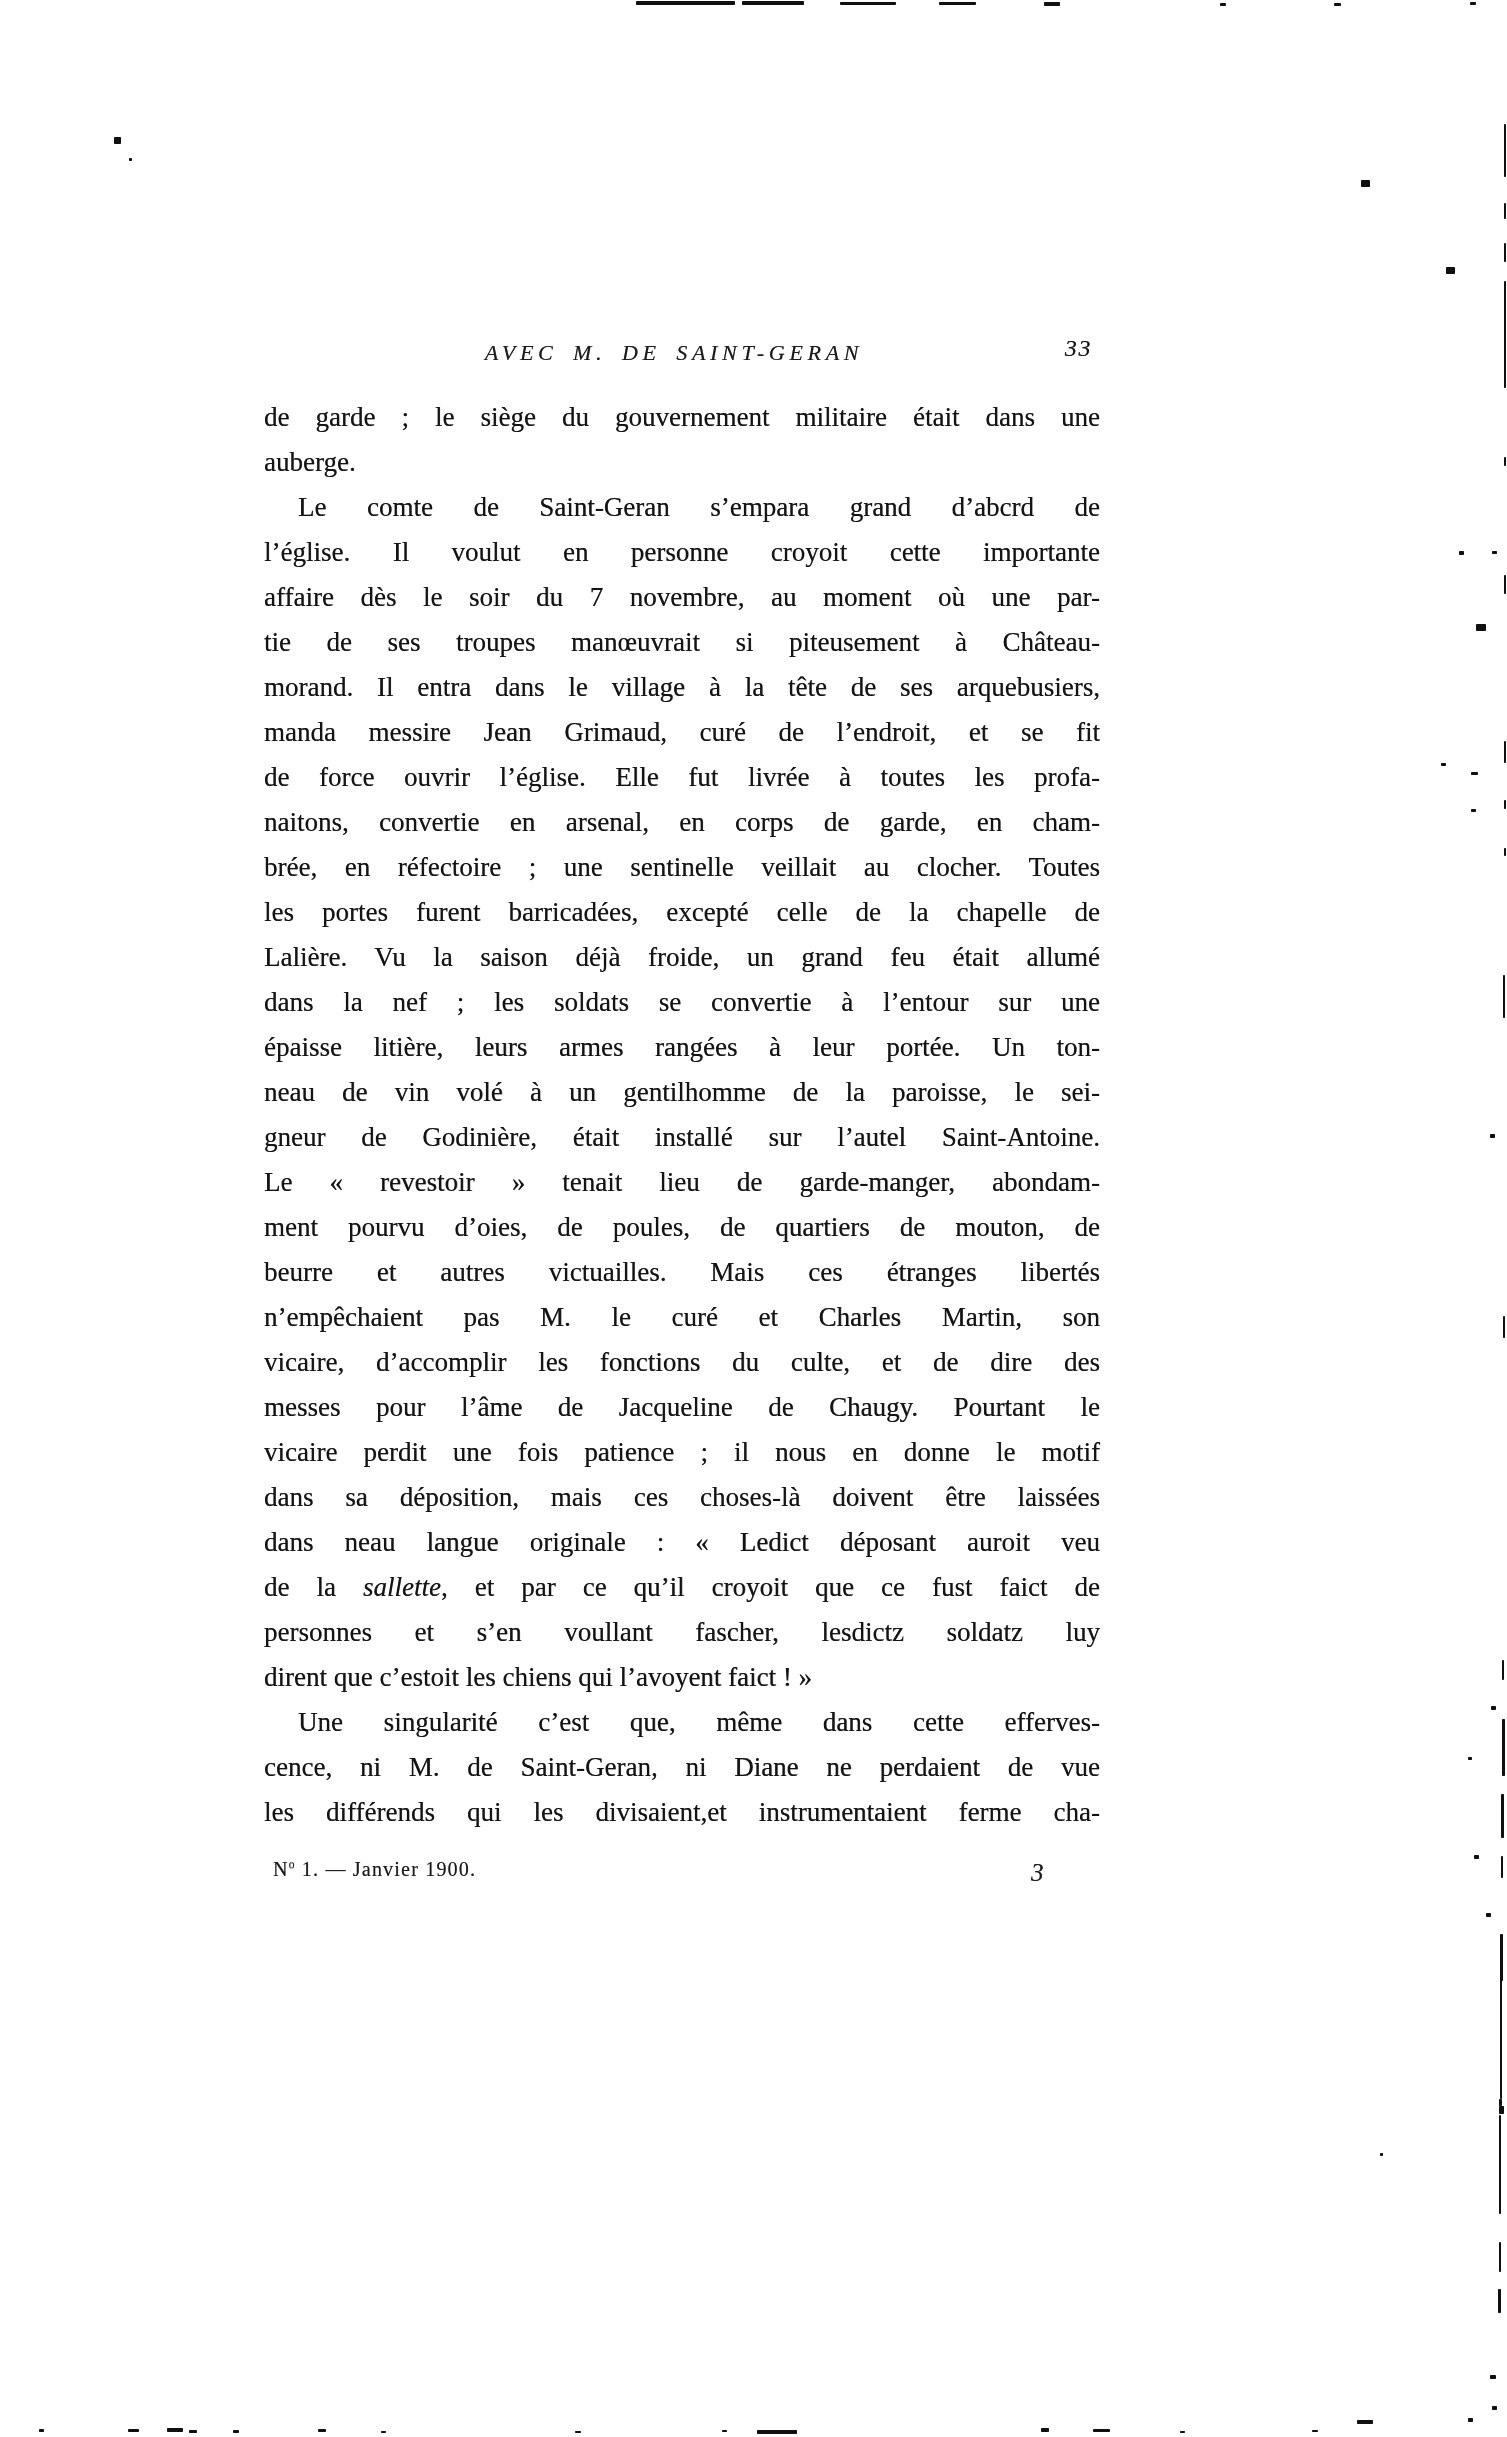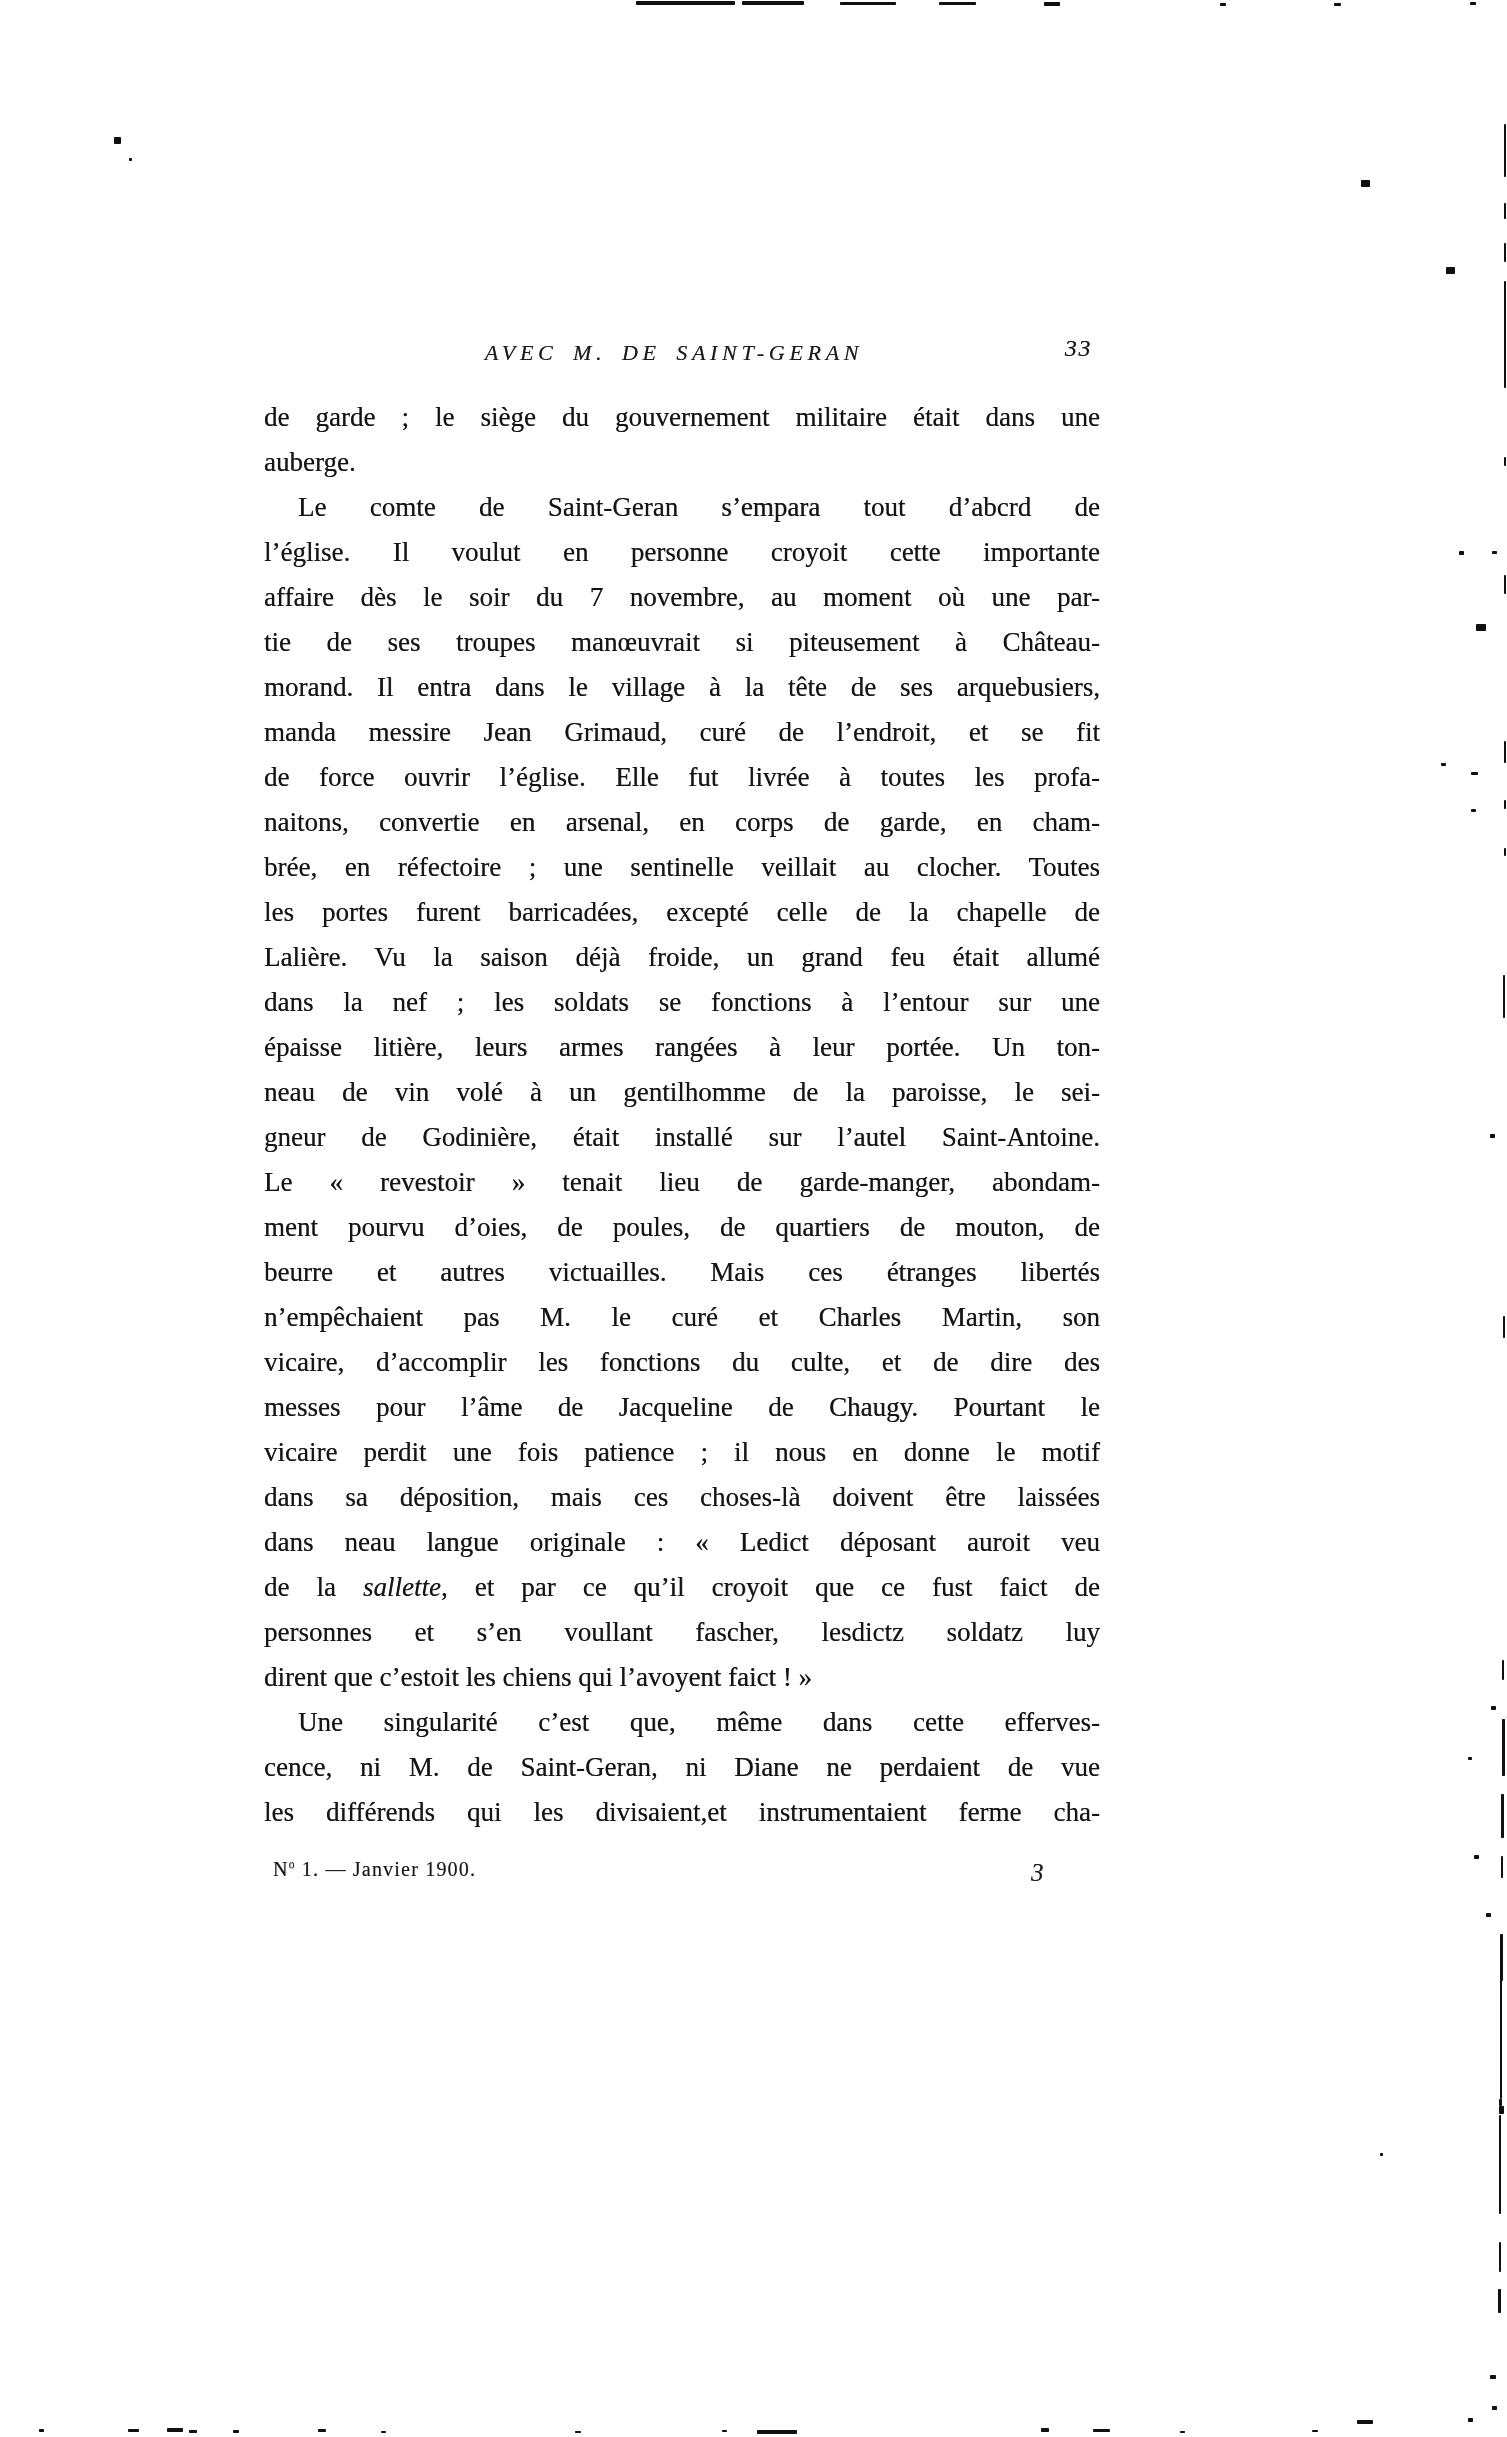"Le comte de Saint-Geran s’empara" div.line { text: tout -> grand }
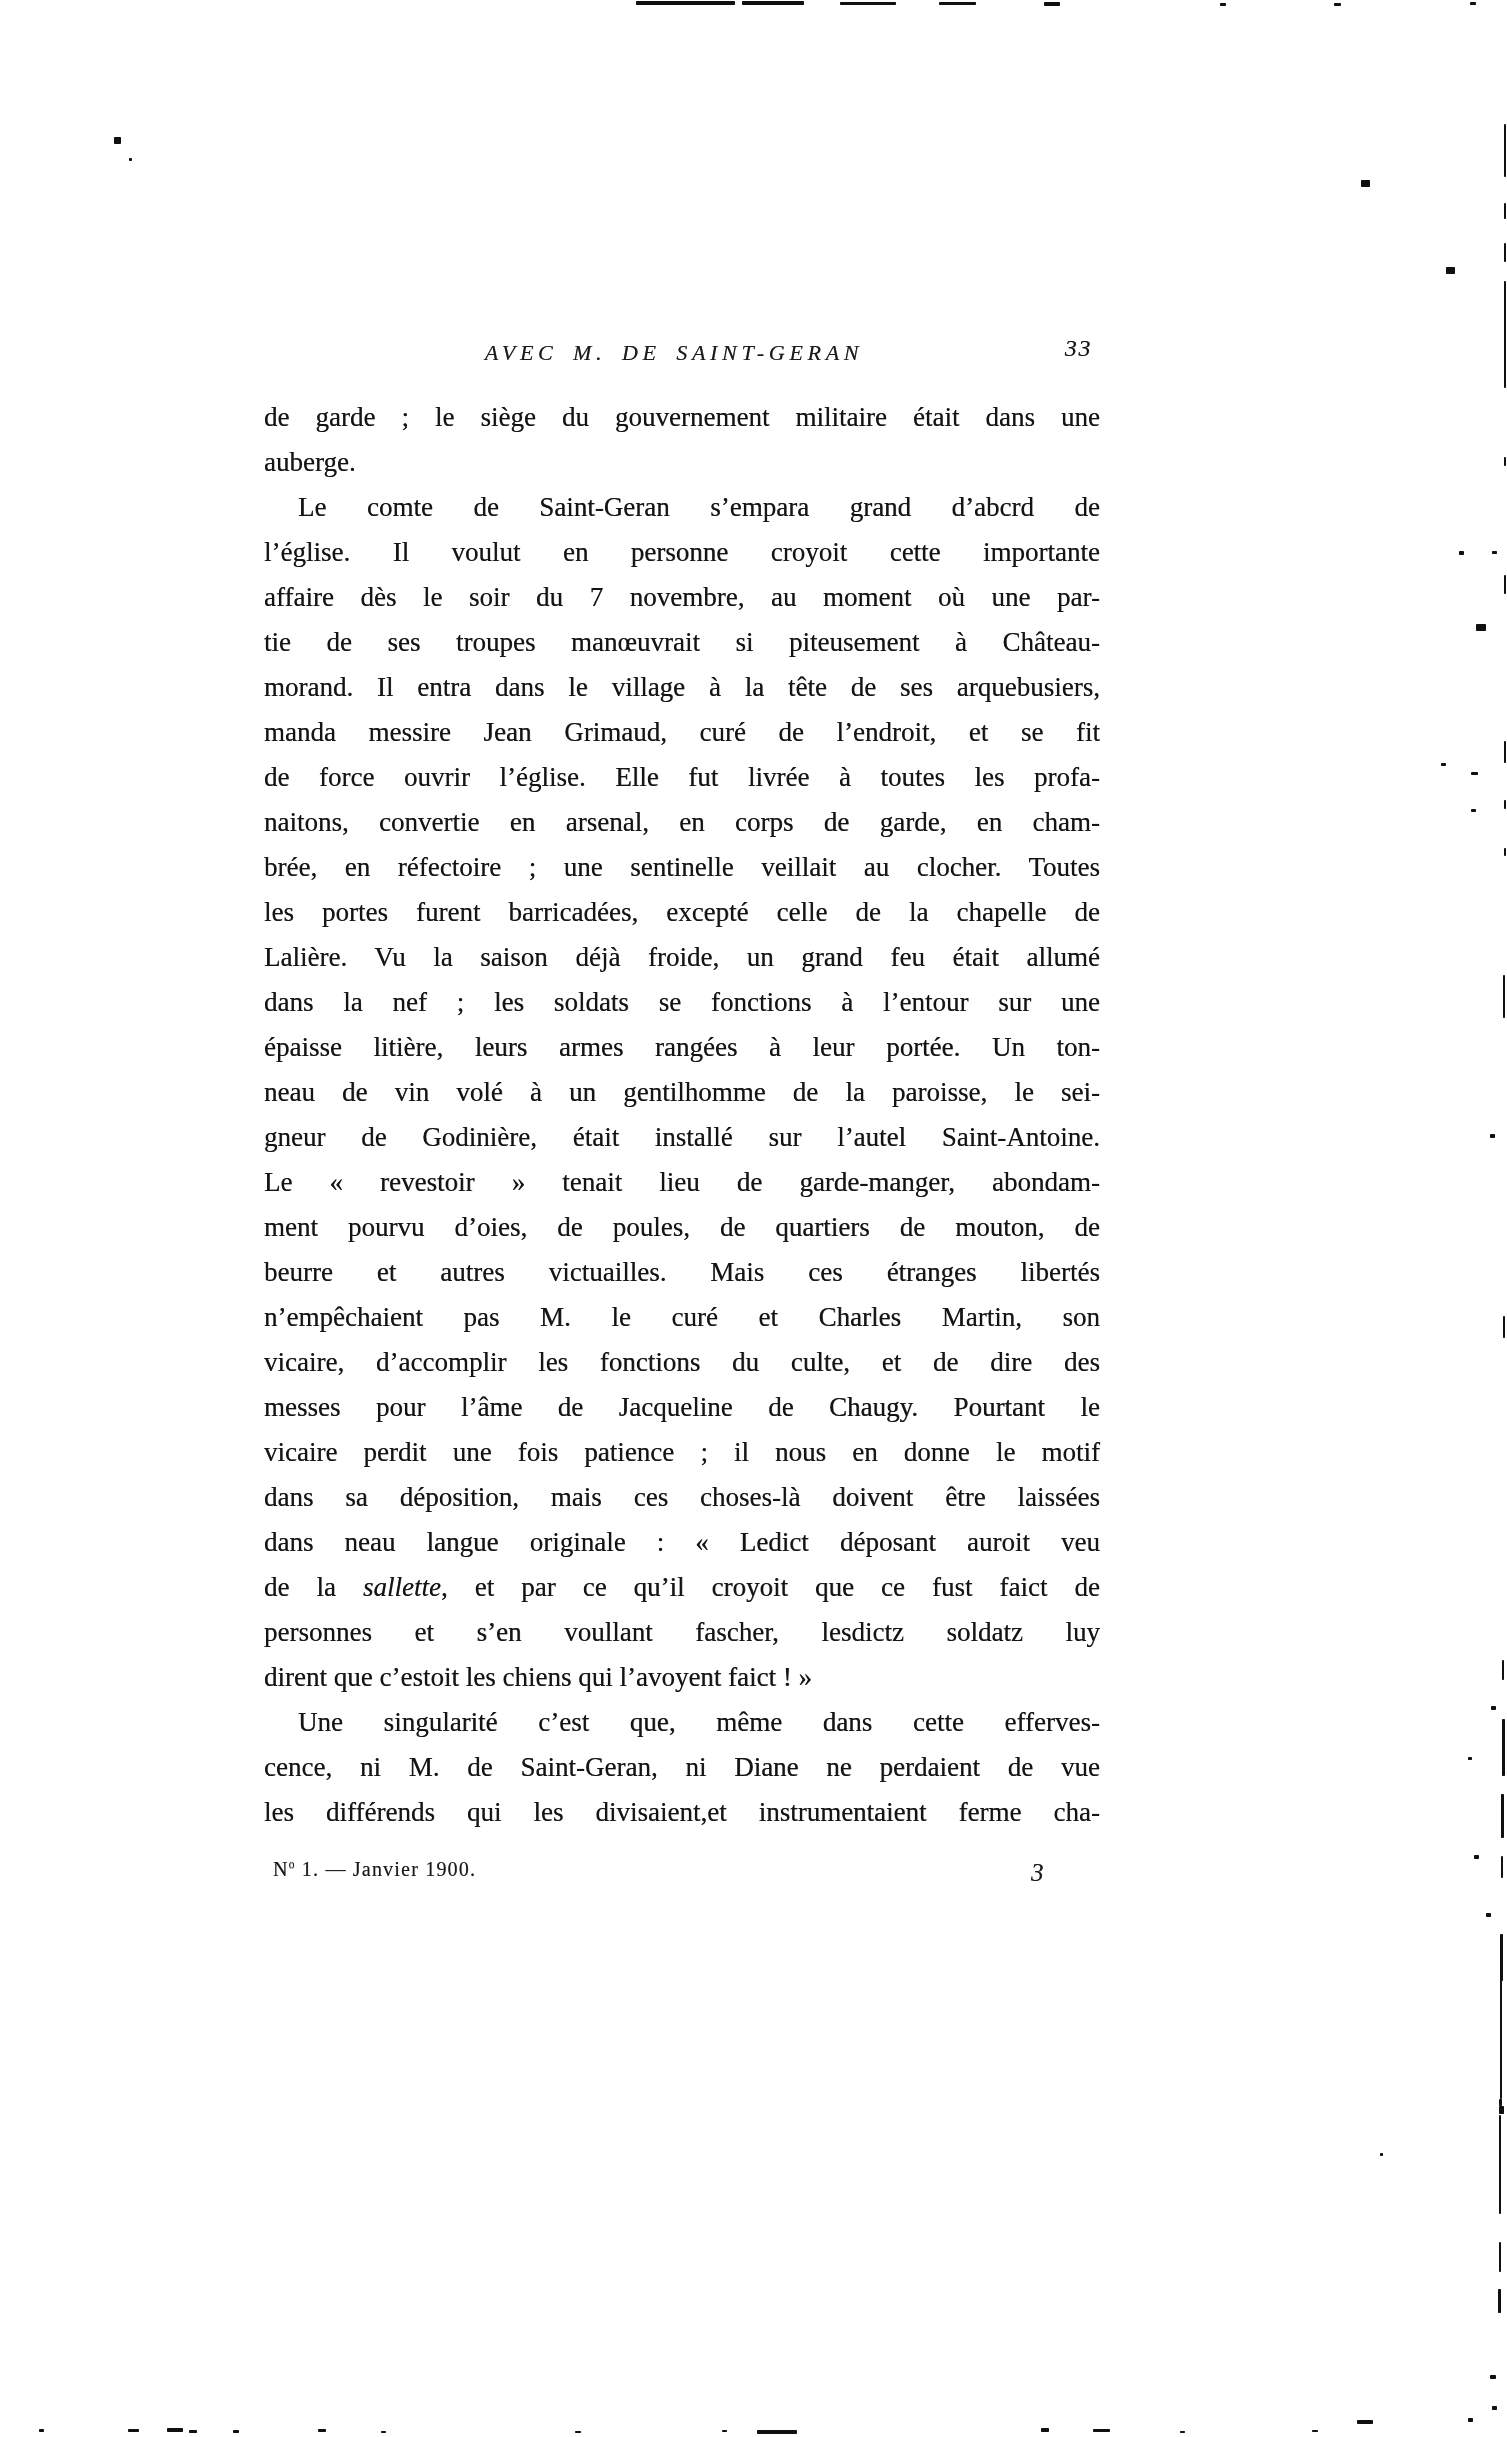"dans la nef ; les" div.line { text: fonctions -> convertie }
